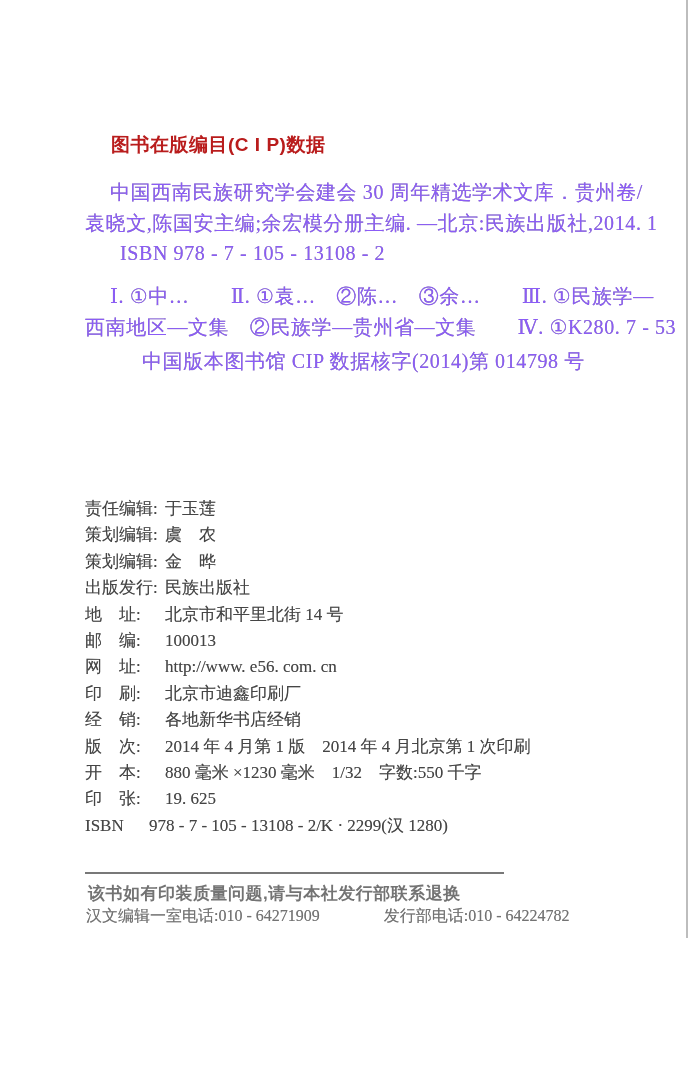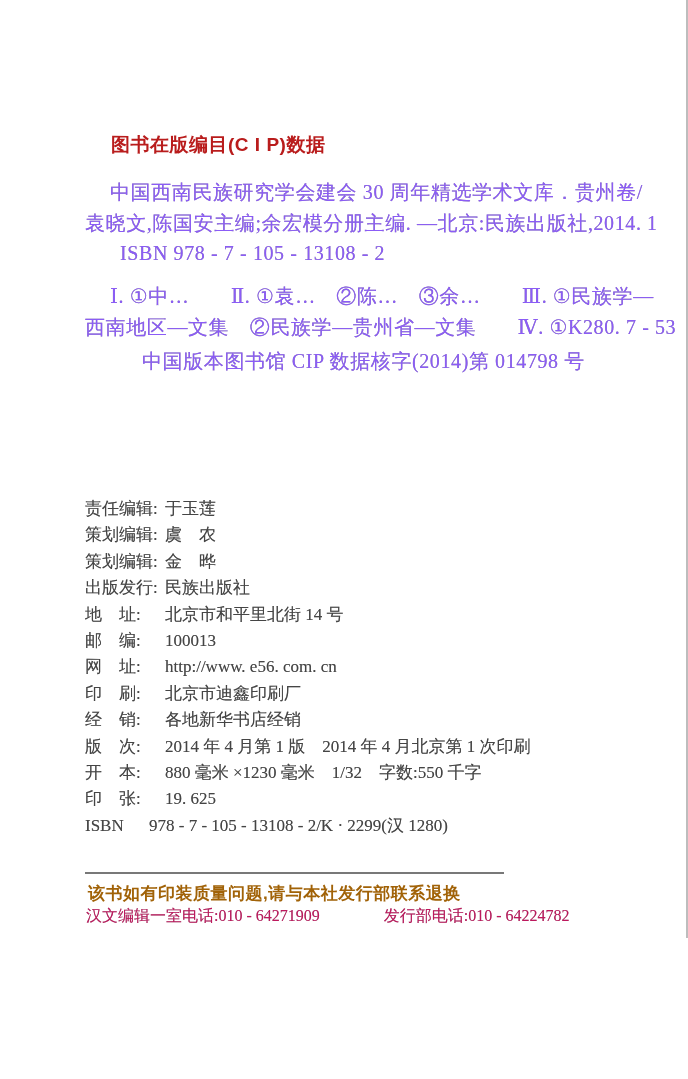"该书如有印装质量问题,请与本社发行部联系退换" .footer-notice { color: #a16207 -> #737373 }
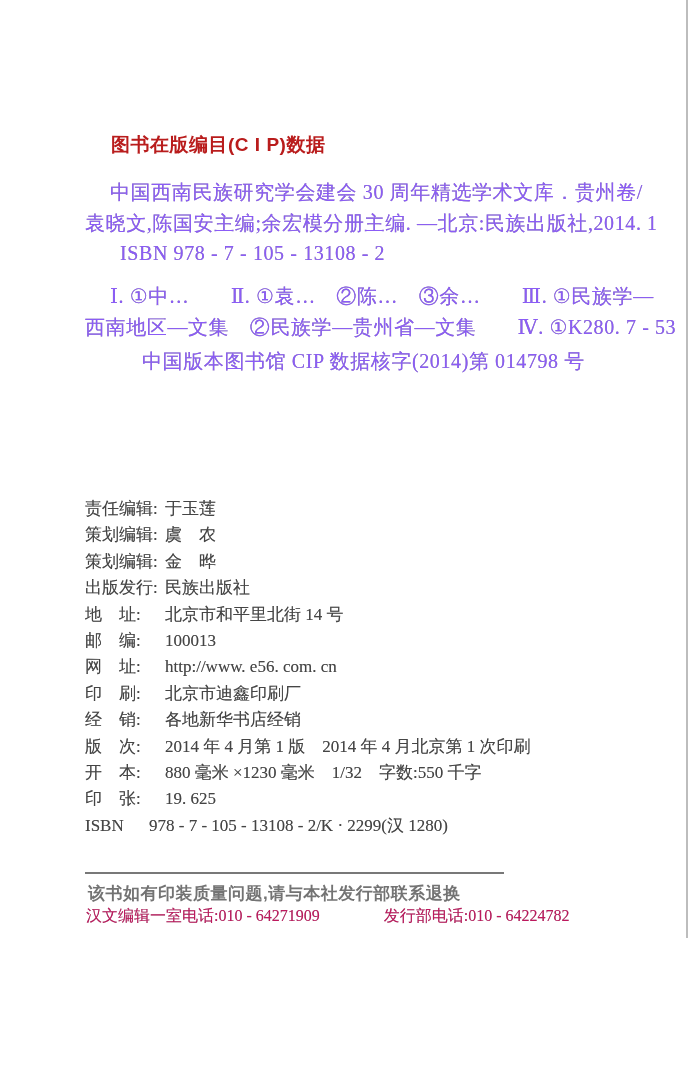"汉文编辑一室电话:010 - 64271909" .footer-phones { color: #be185d -> #737373 }
